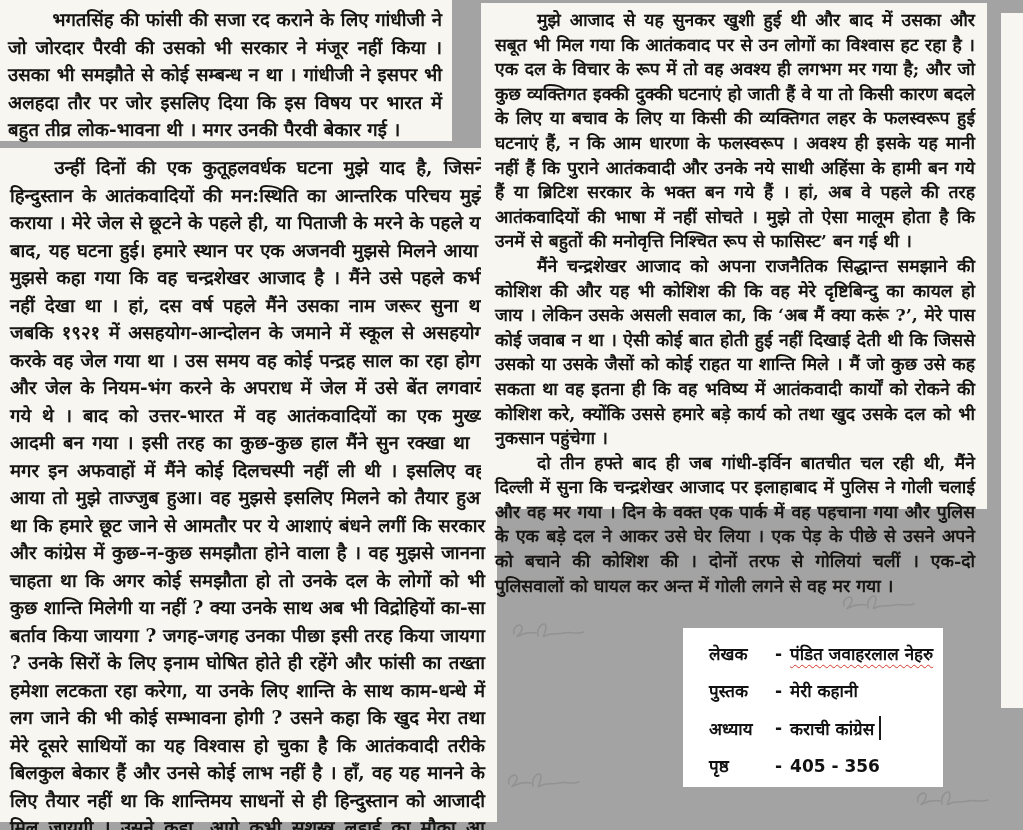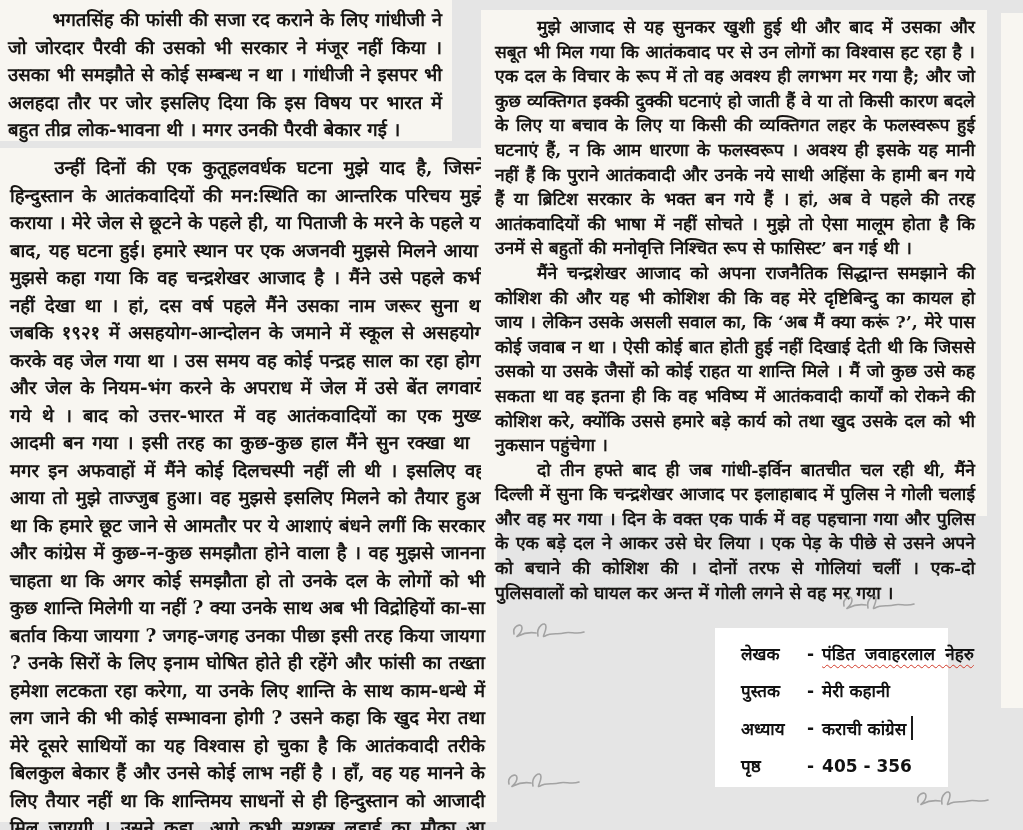"भगतसिंह की फांसी की सजा" .canvas { background: #e5e5e5 -> #a3a3a3 }
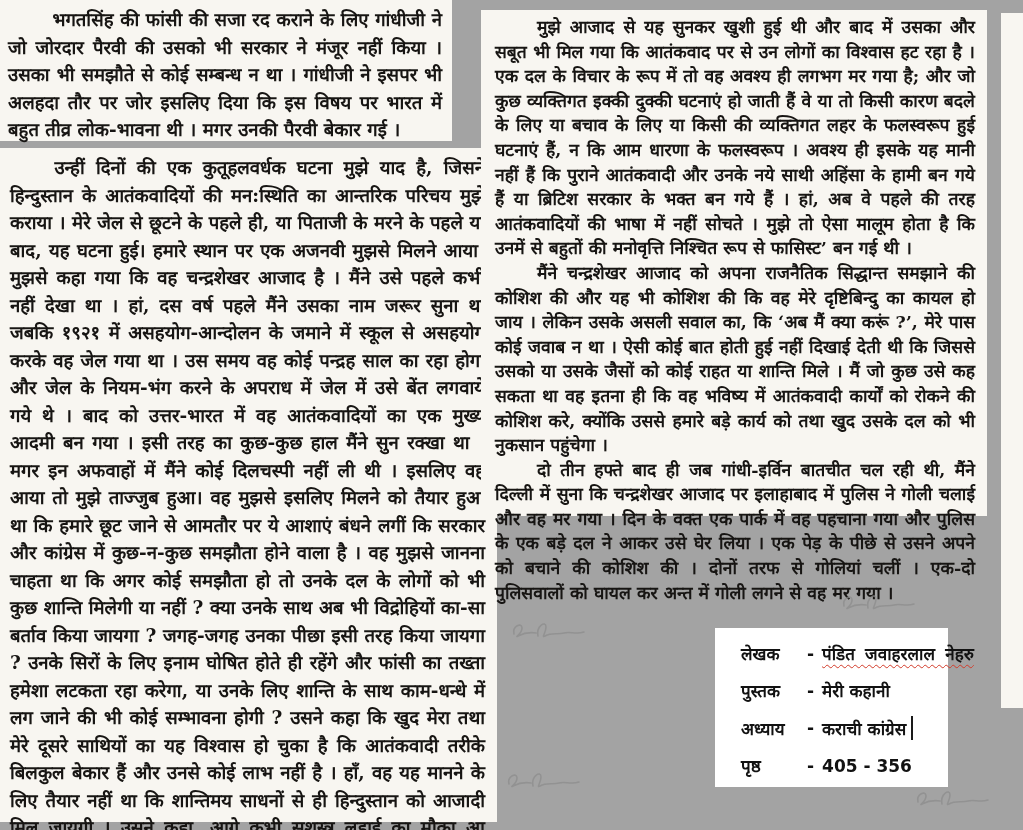"मुझे आजाद से यह सुनकर" .paper-right { top: 10px -> 3px }
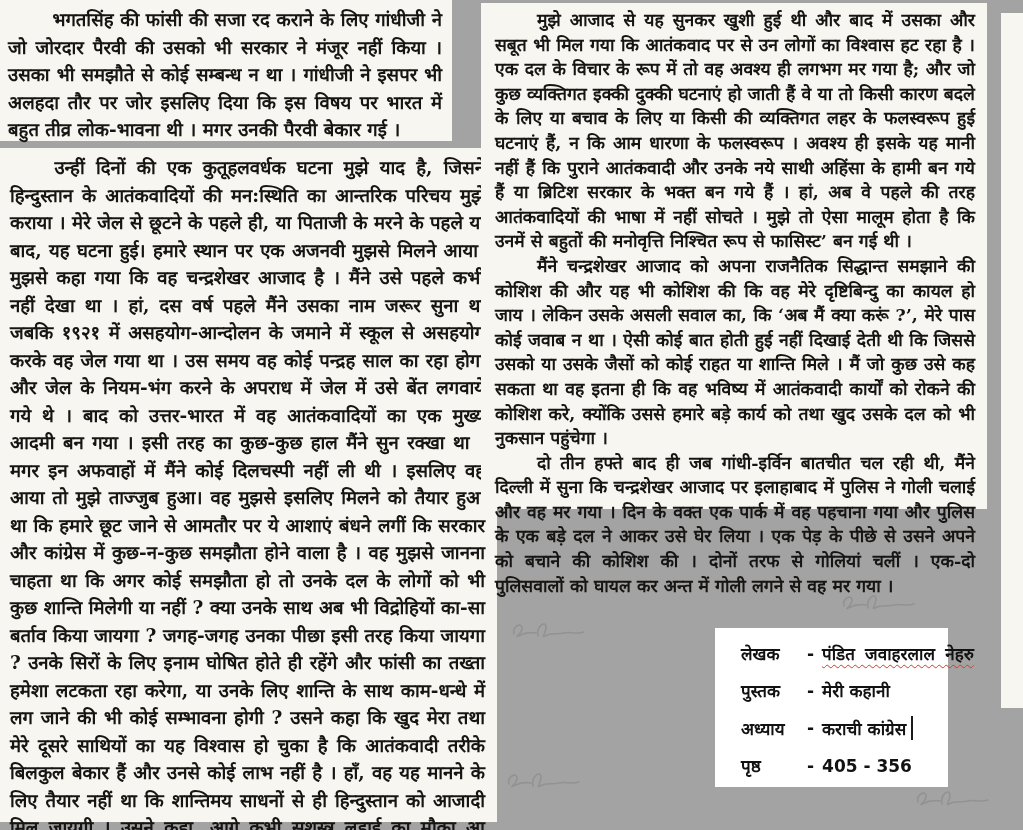"लेखक" .info-box { left: 715px -> 683px; width: 233px -> 260px }
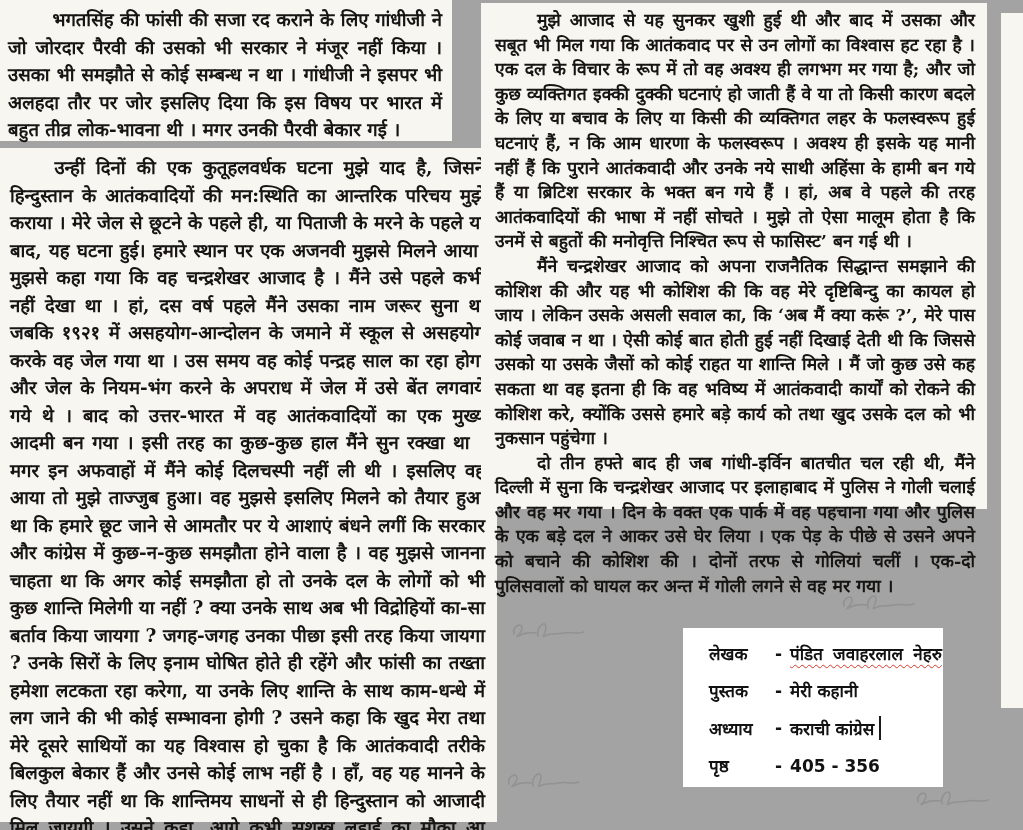"पंडित जवाहरलाल नेहरु" .squiggle { font-family: Liberation Mono, monospace -> none }
